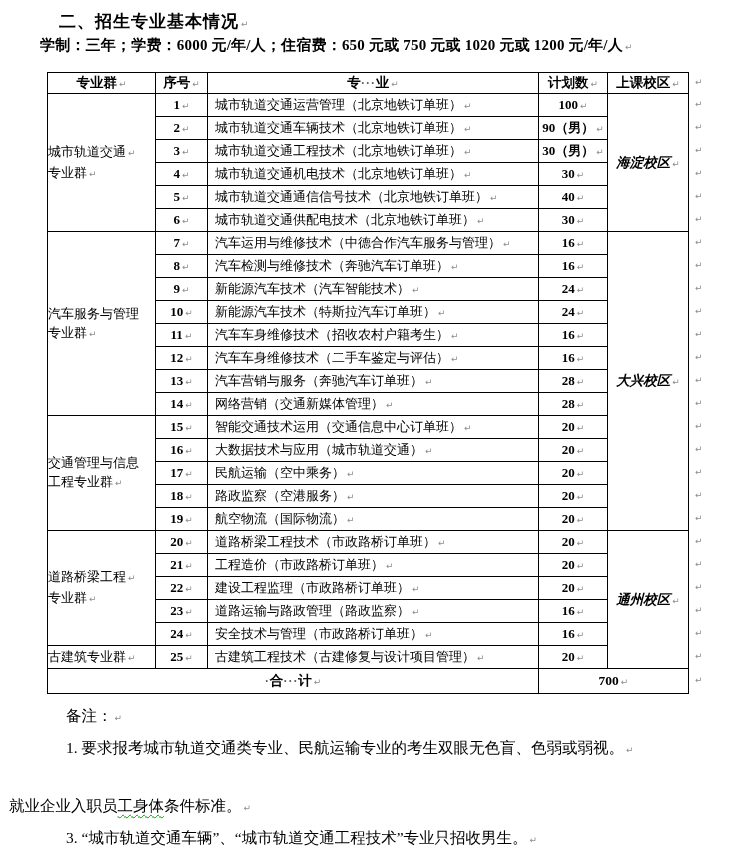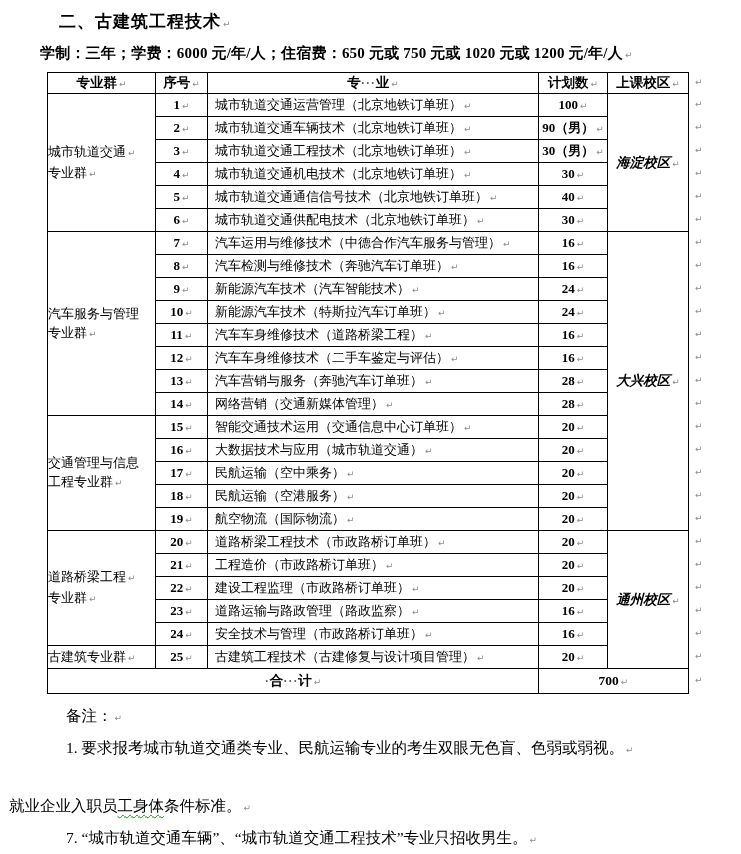"二、古建筑工程技术" span { text: 古建筑工程技术 -> 招生专业基本情况 }
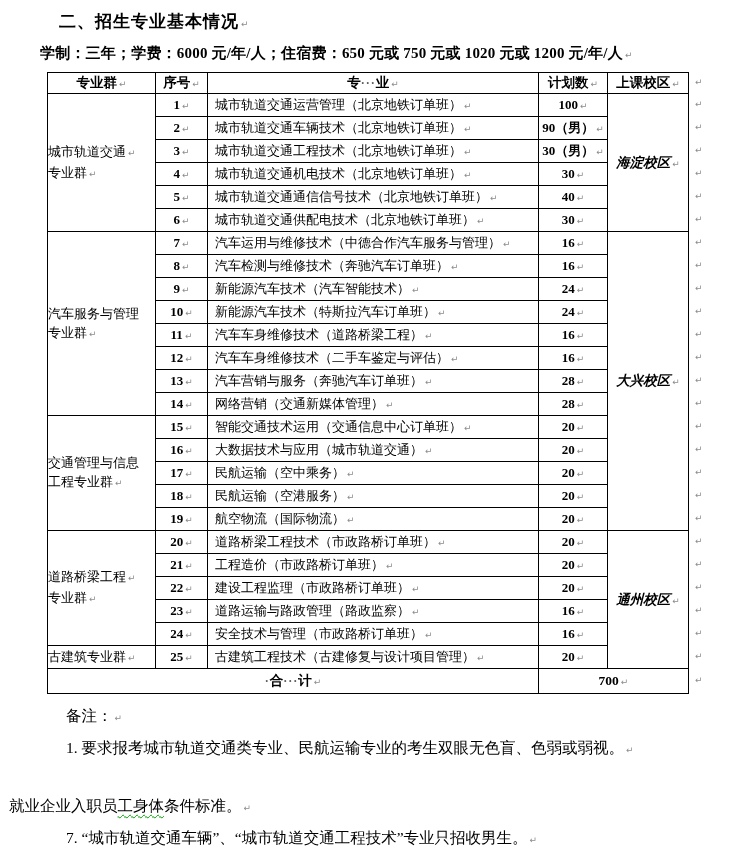"学制：三年；学费：6000 元/年/人；住宿费：650 元或 750 元或" .fee-line { top: 44px -> 36px }
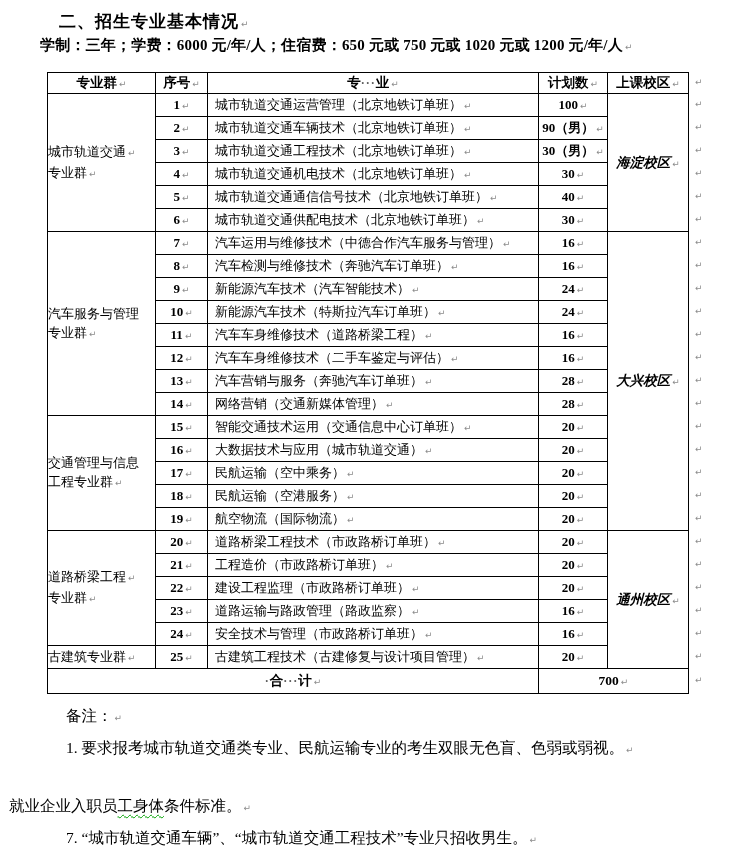"汽车车身维修技术（道路桥梁工程）" span { text: 道路桥梁工程 -> 招收农村户籍考生 }
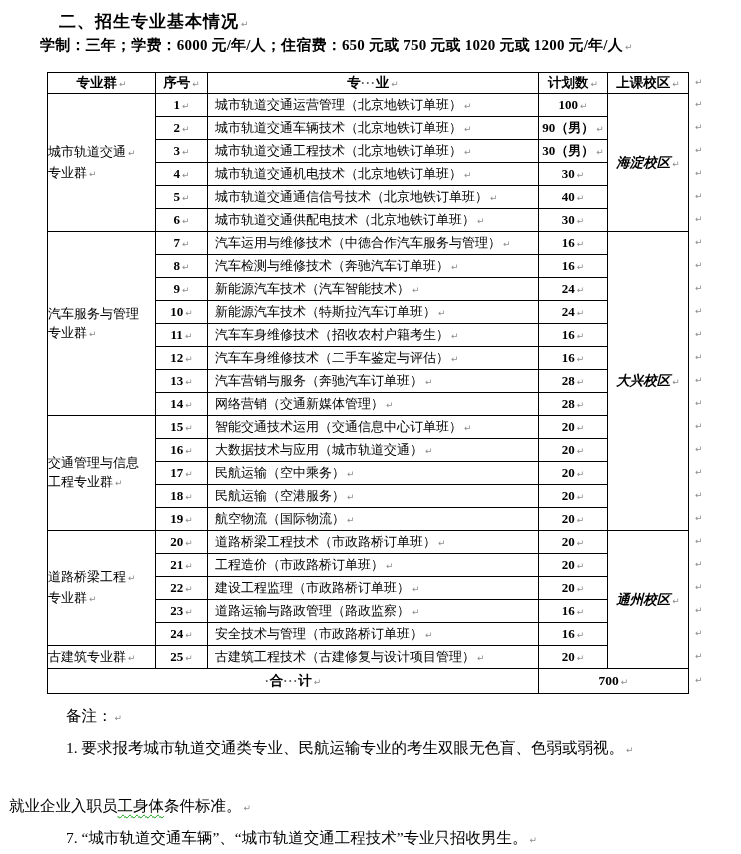"民航运输（空港服务）" span { text: 民航运输 -> 路政监察 }
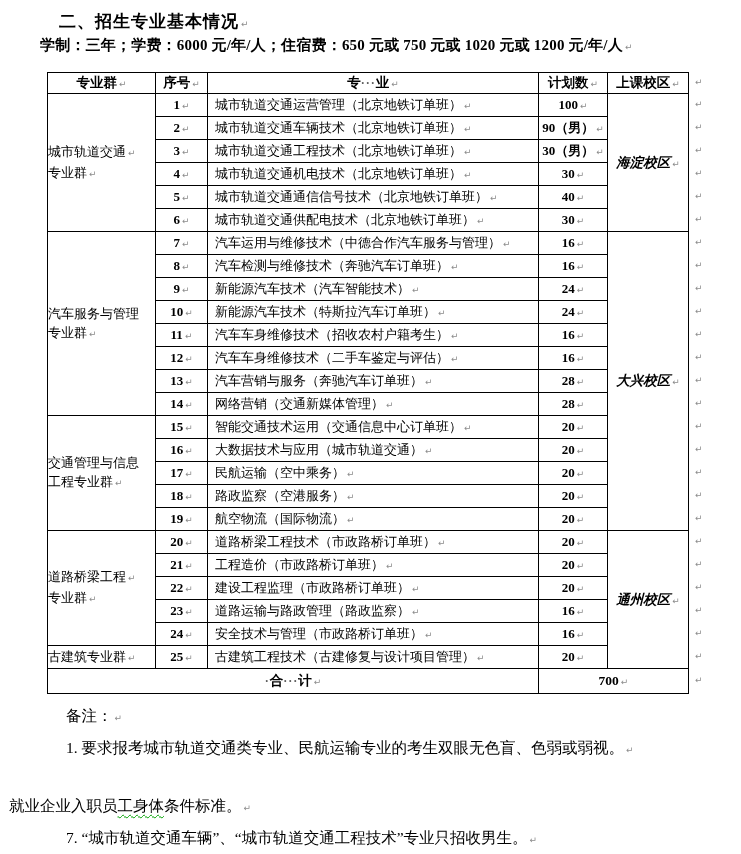"7. “城市轨道交通车辆”、“城市轨道交通工程技术”专业只招收男生。" span { text: 7 -> 3 }
